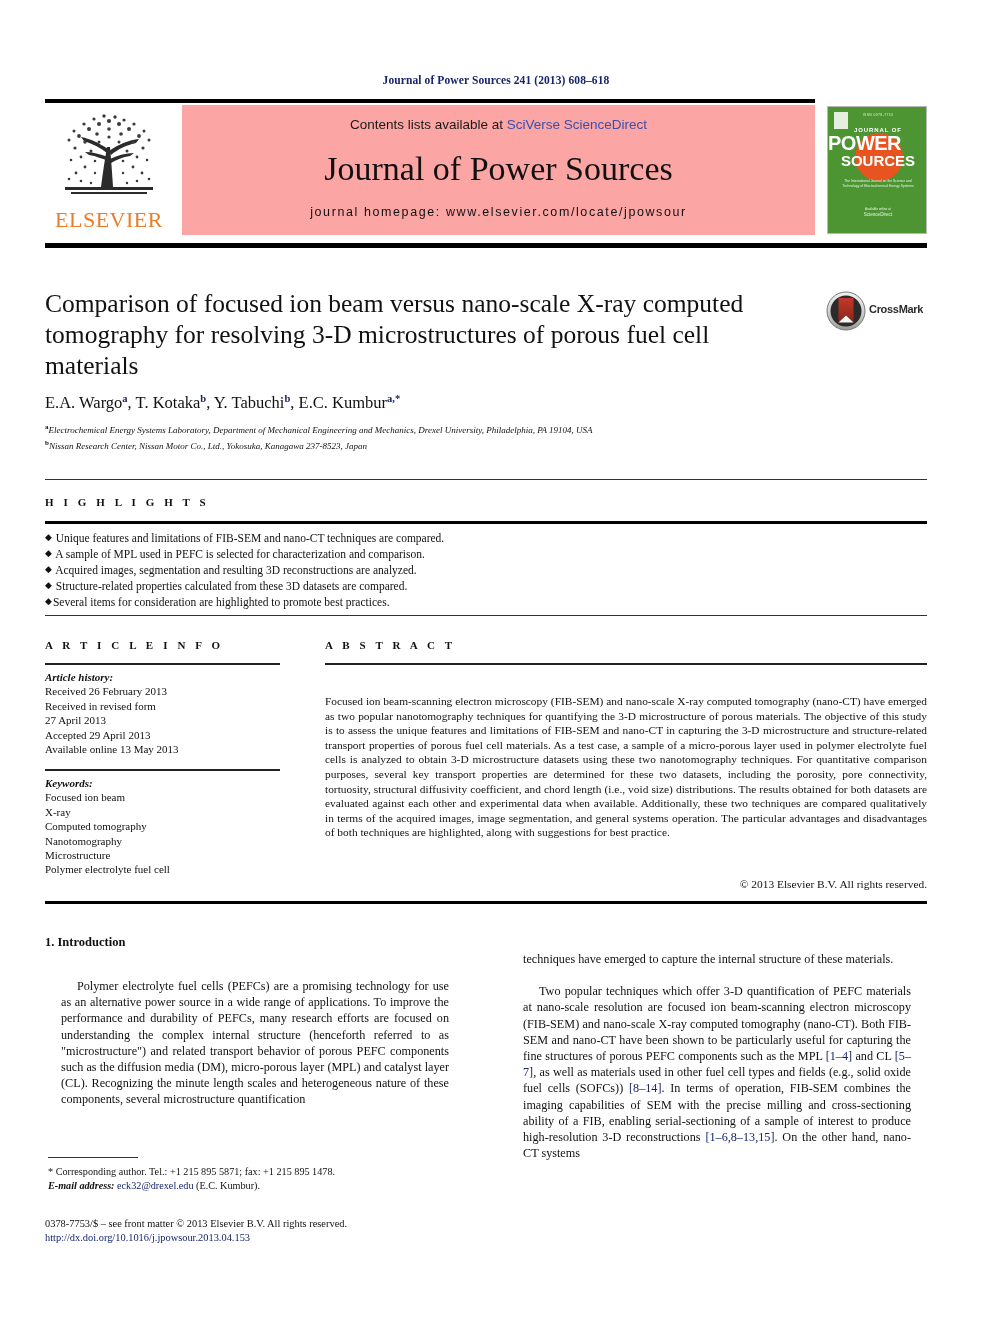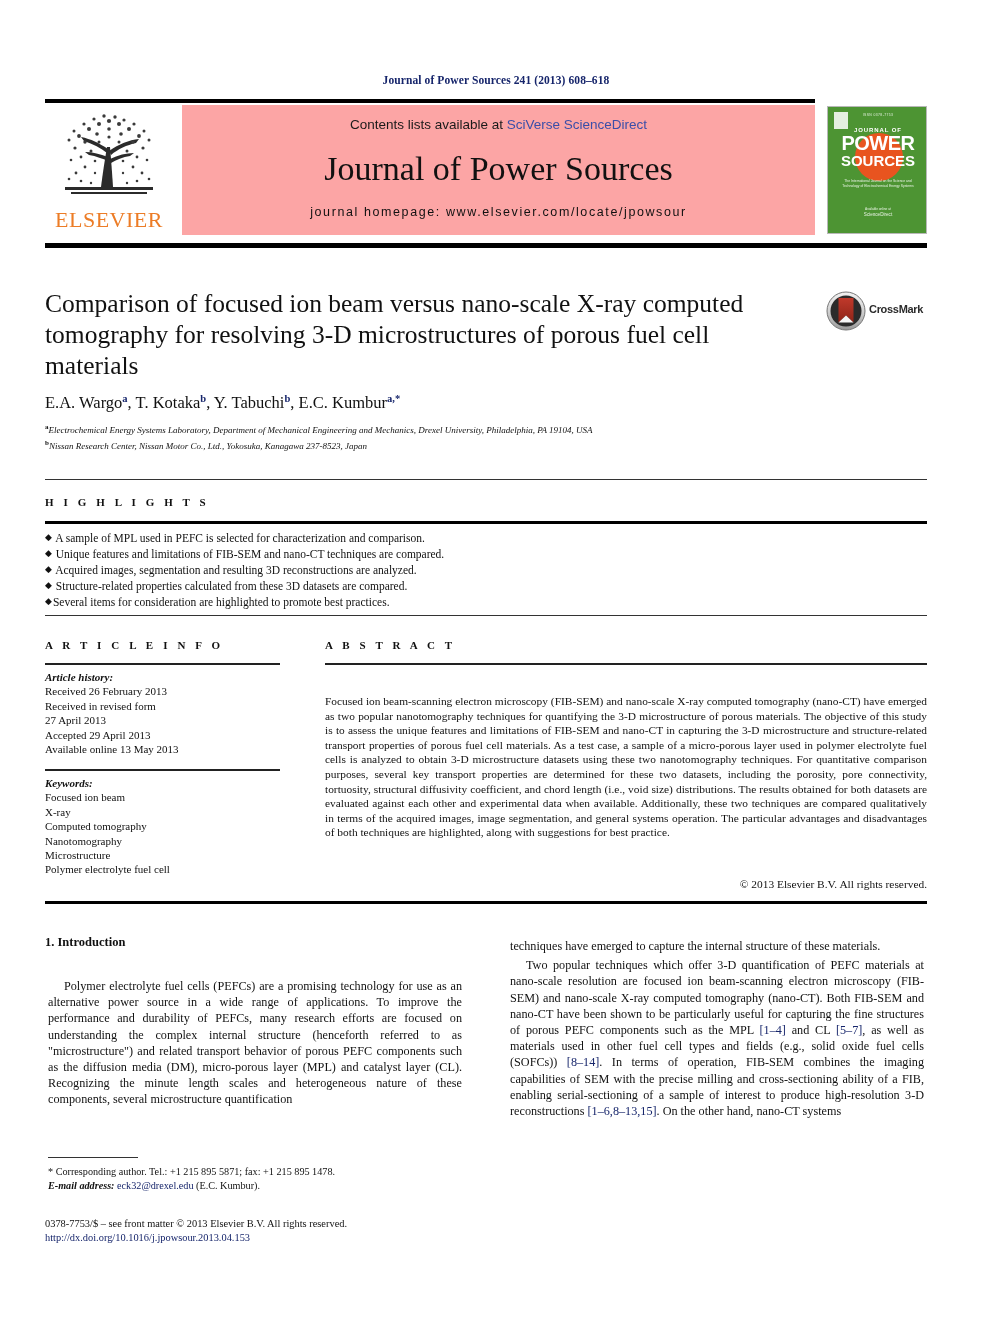"POWER" .cover-power { text-align: center -> none }
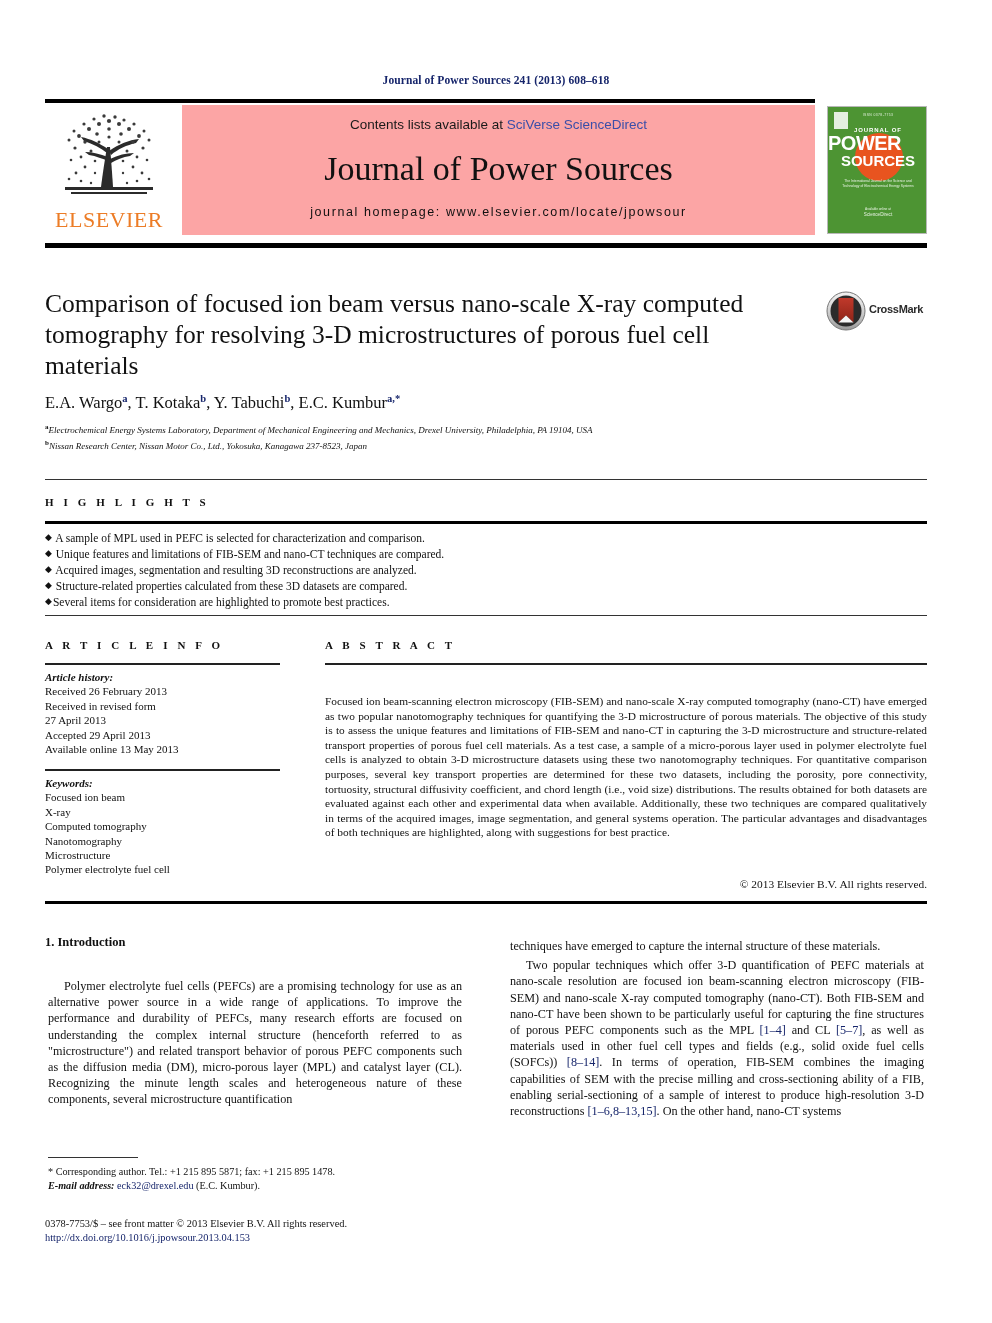"◆ A sample of MPL" div.hl { order: before "◆ Unique features and limitations" -> after "◆ Unique features and limitations" }
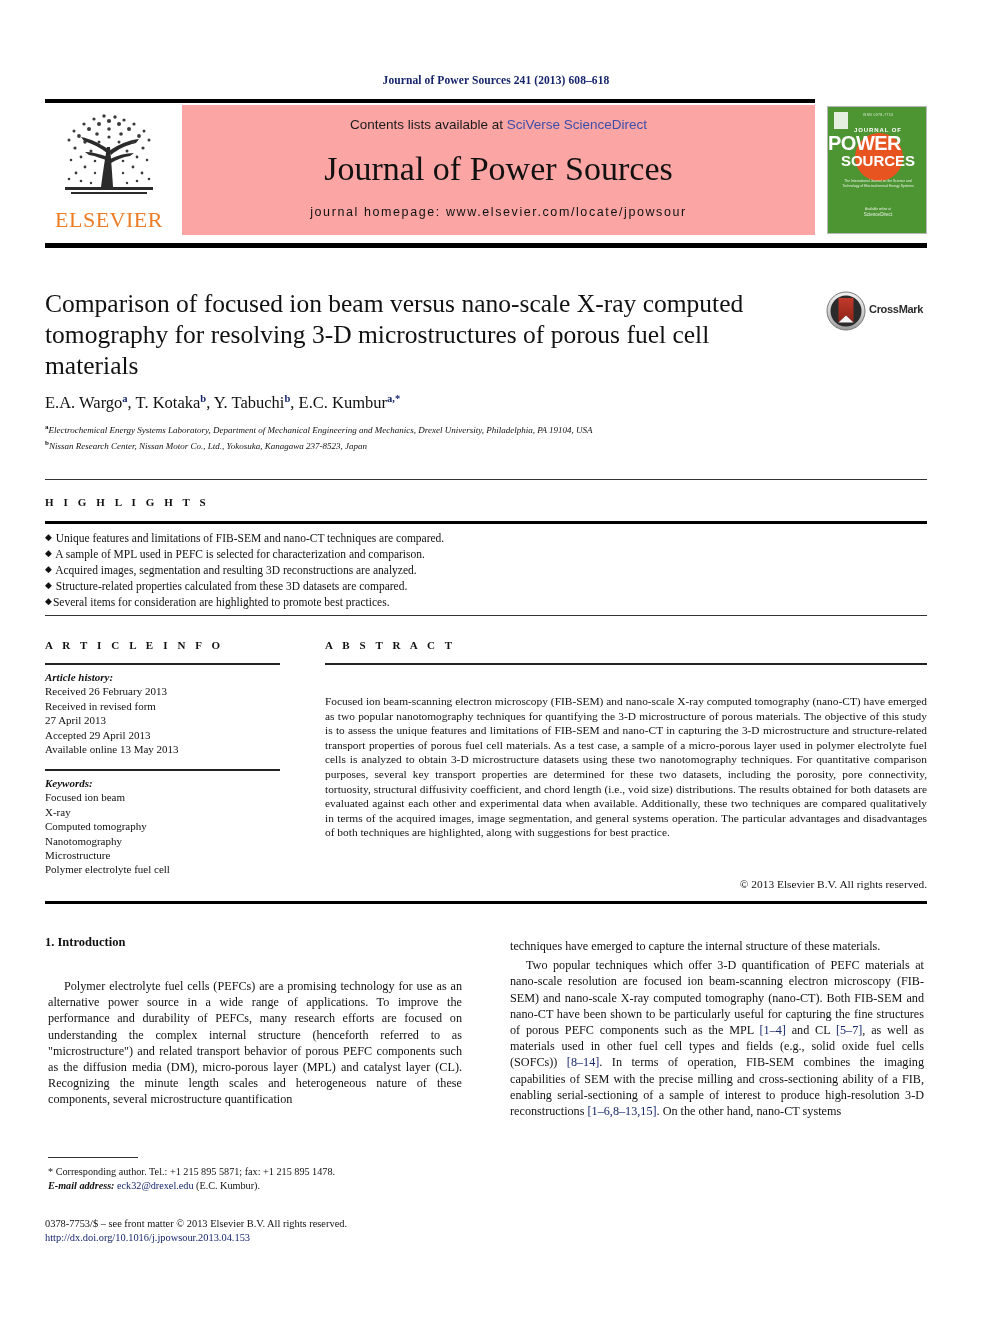"techniques have emerged to capture" .body-p { margin: 3px -> 16px }
